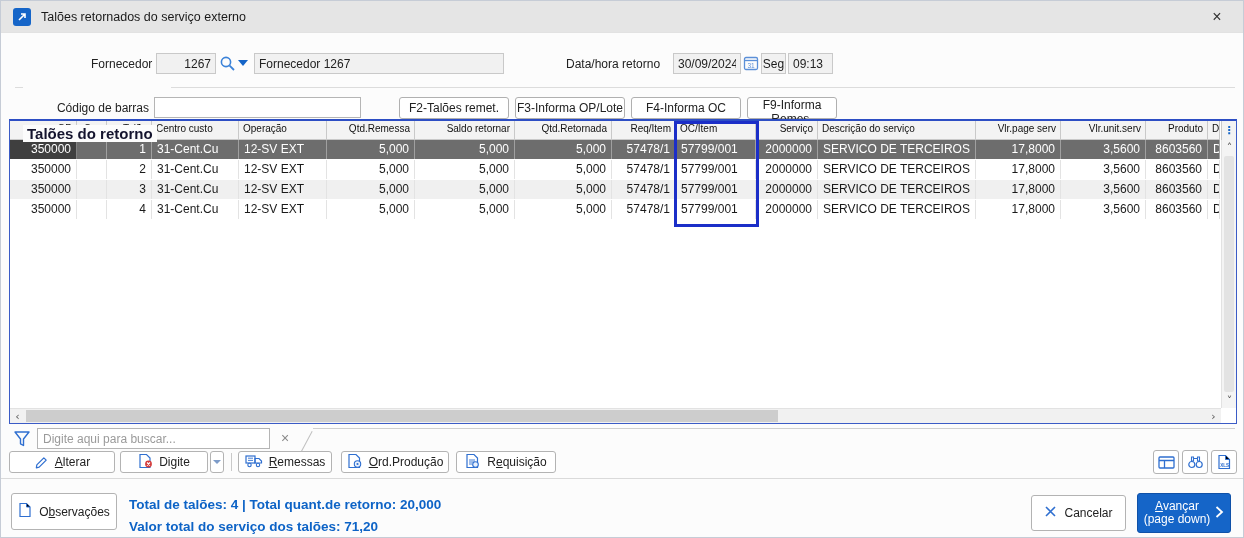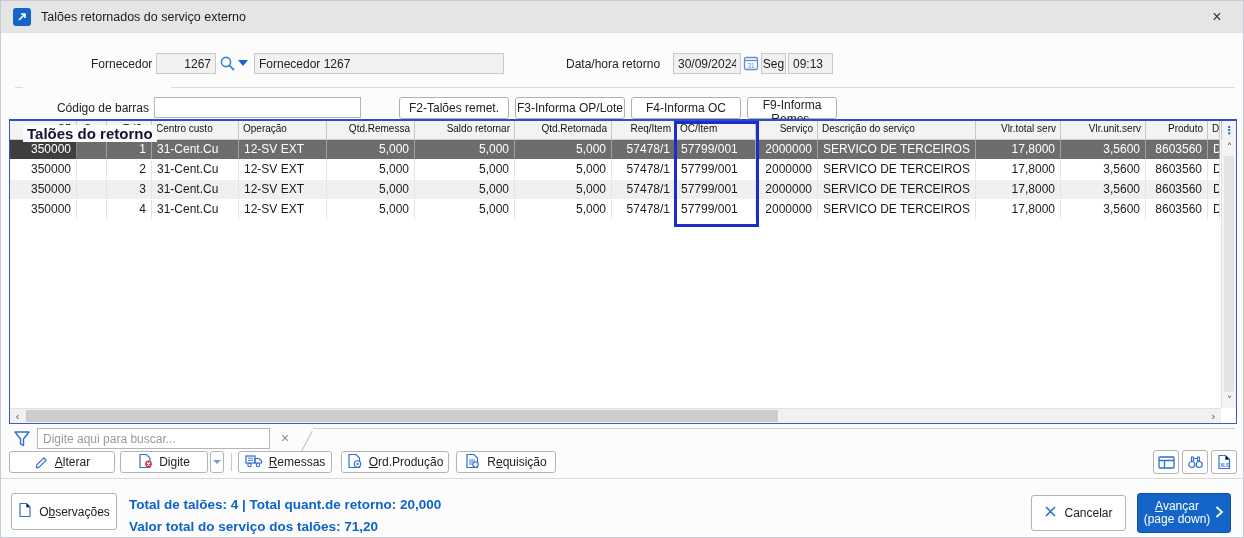"Vlr.total serv" div.hcell { text: Vlr.total -> Vlr.page }
